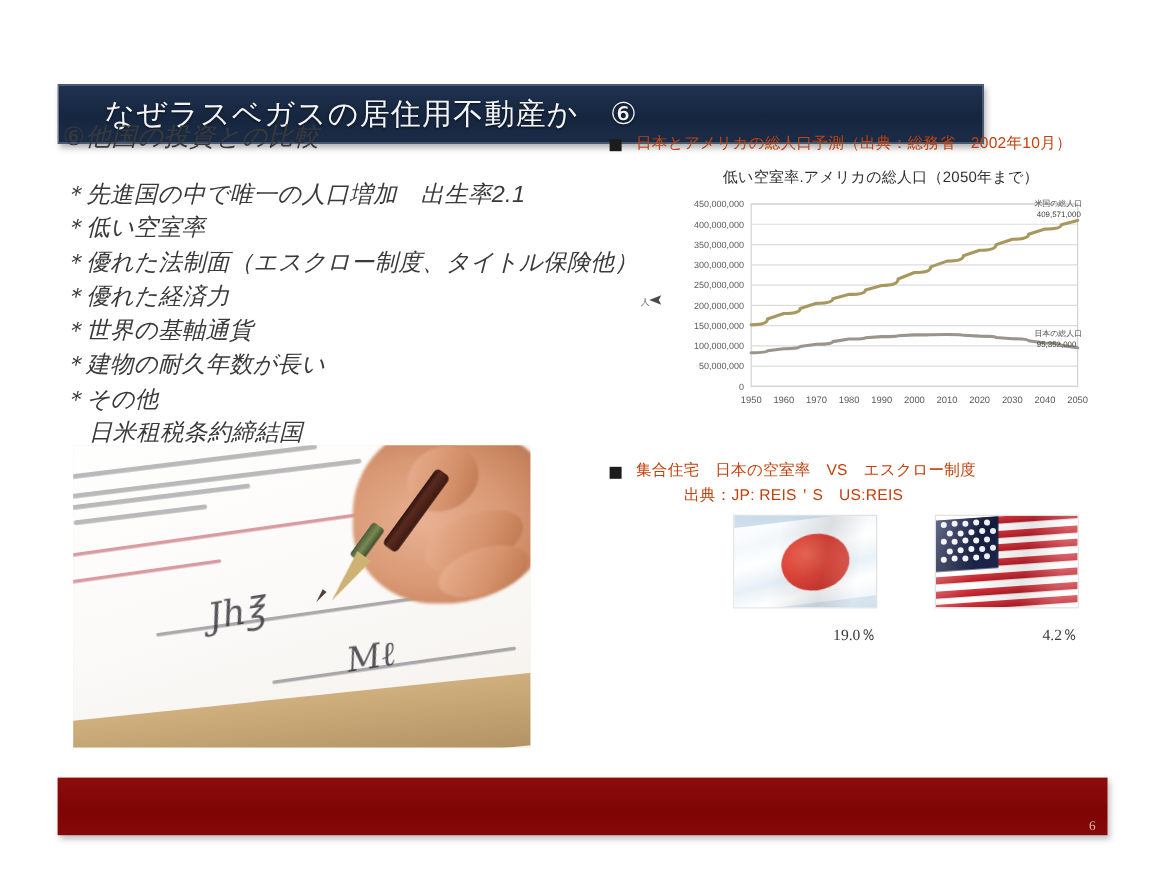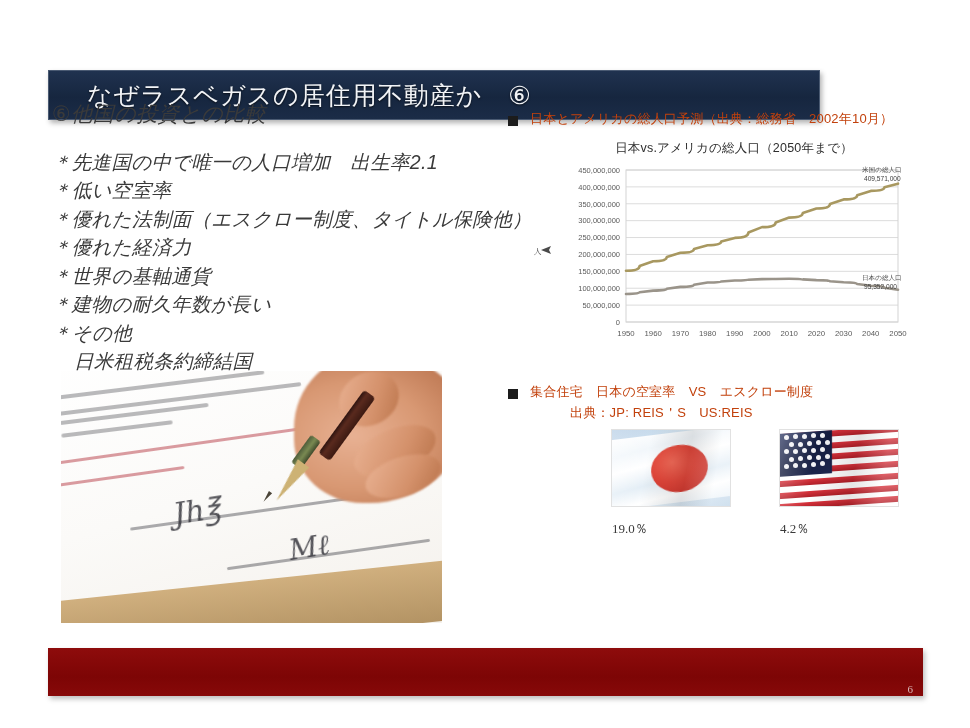"日本vs.アメリカの総人口（2050年まで）" div { text: 日本vs -> 低い空室率 }
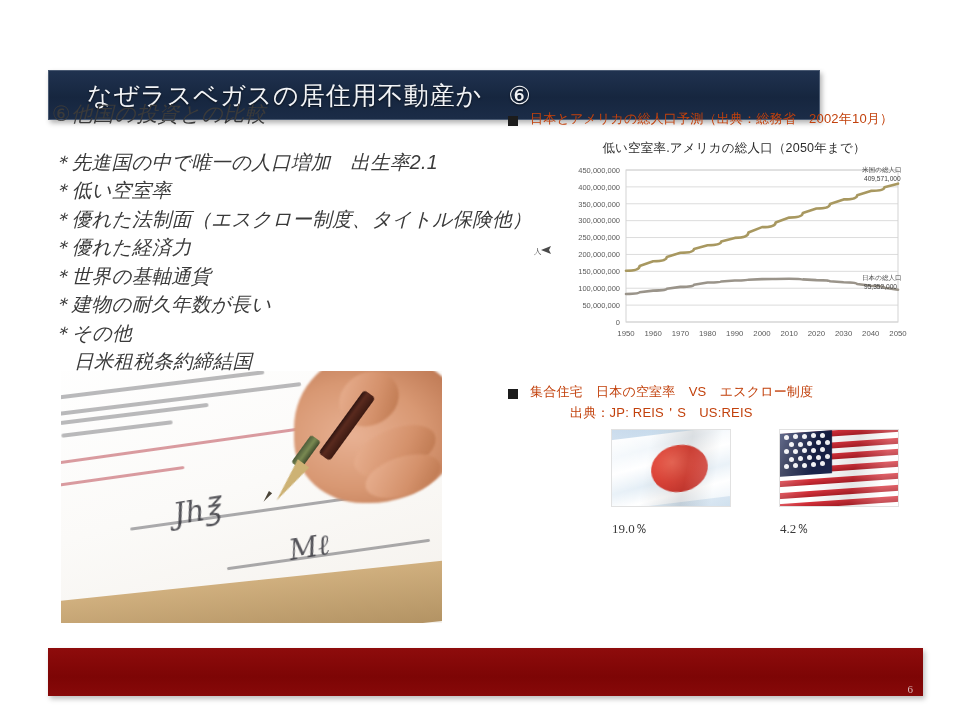"19.0％" .flag-pct { text-align: left -> right }
